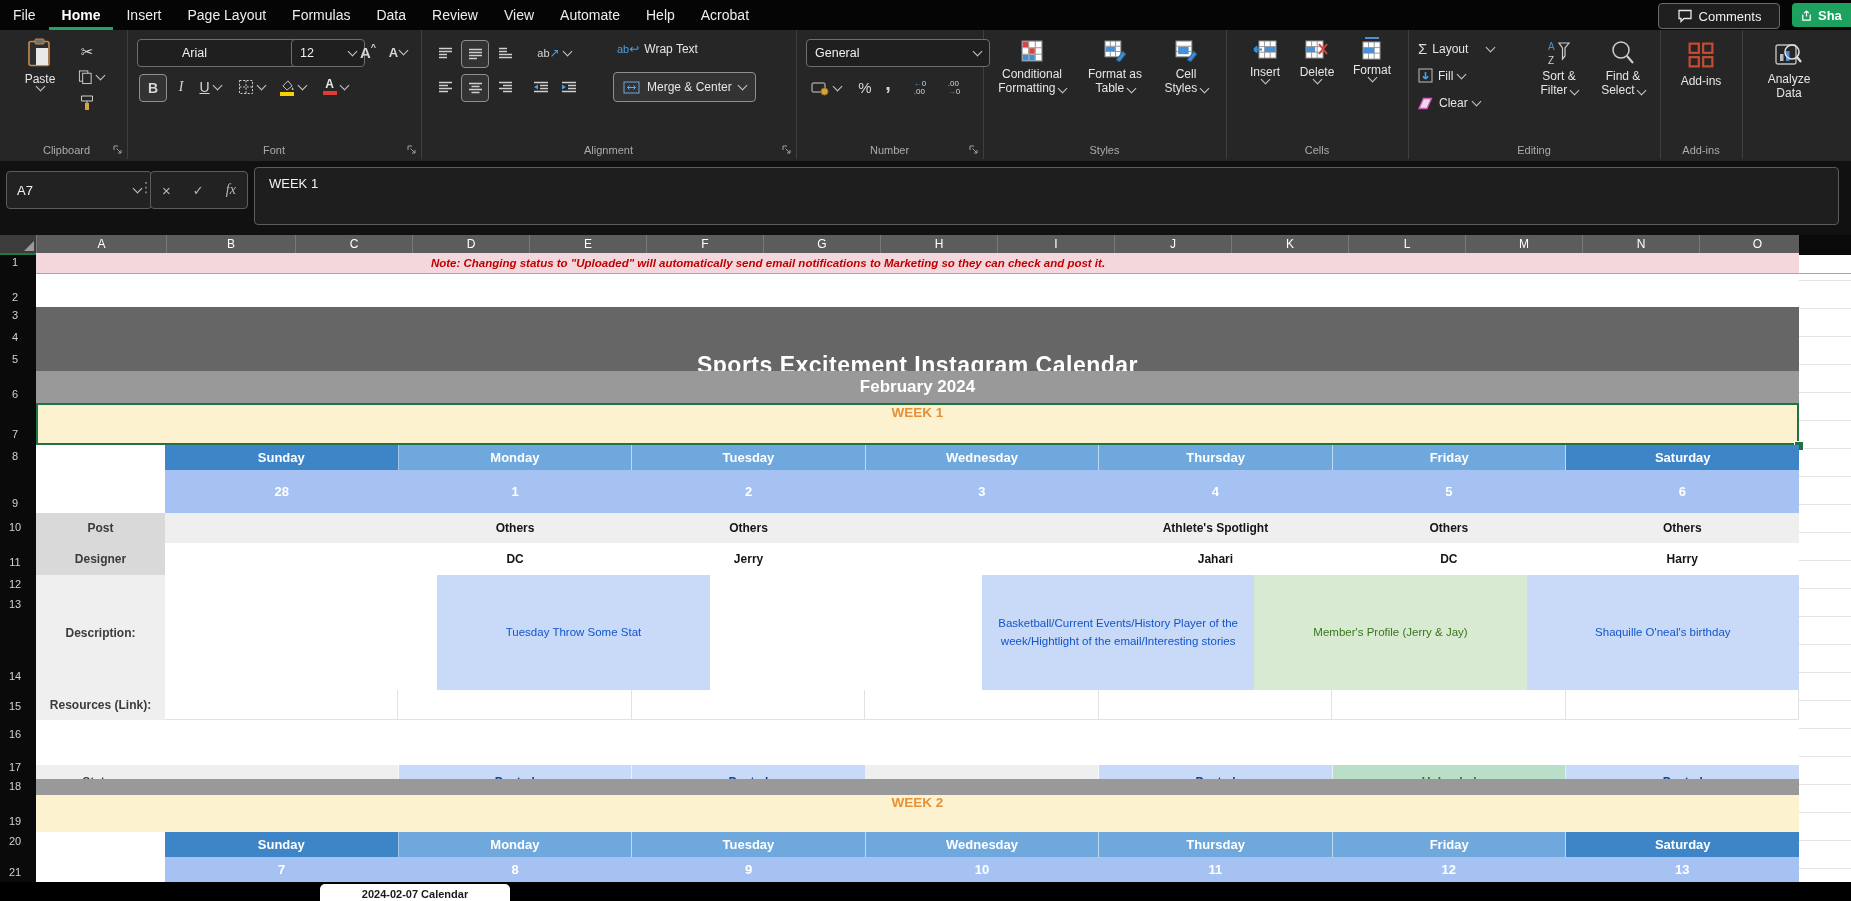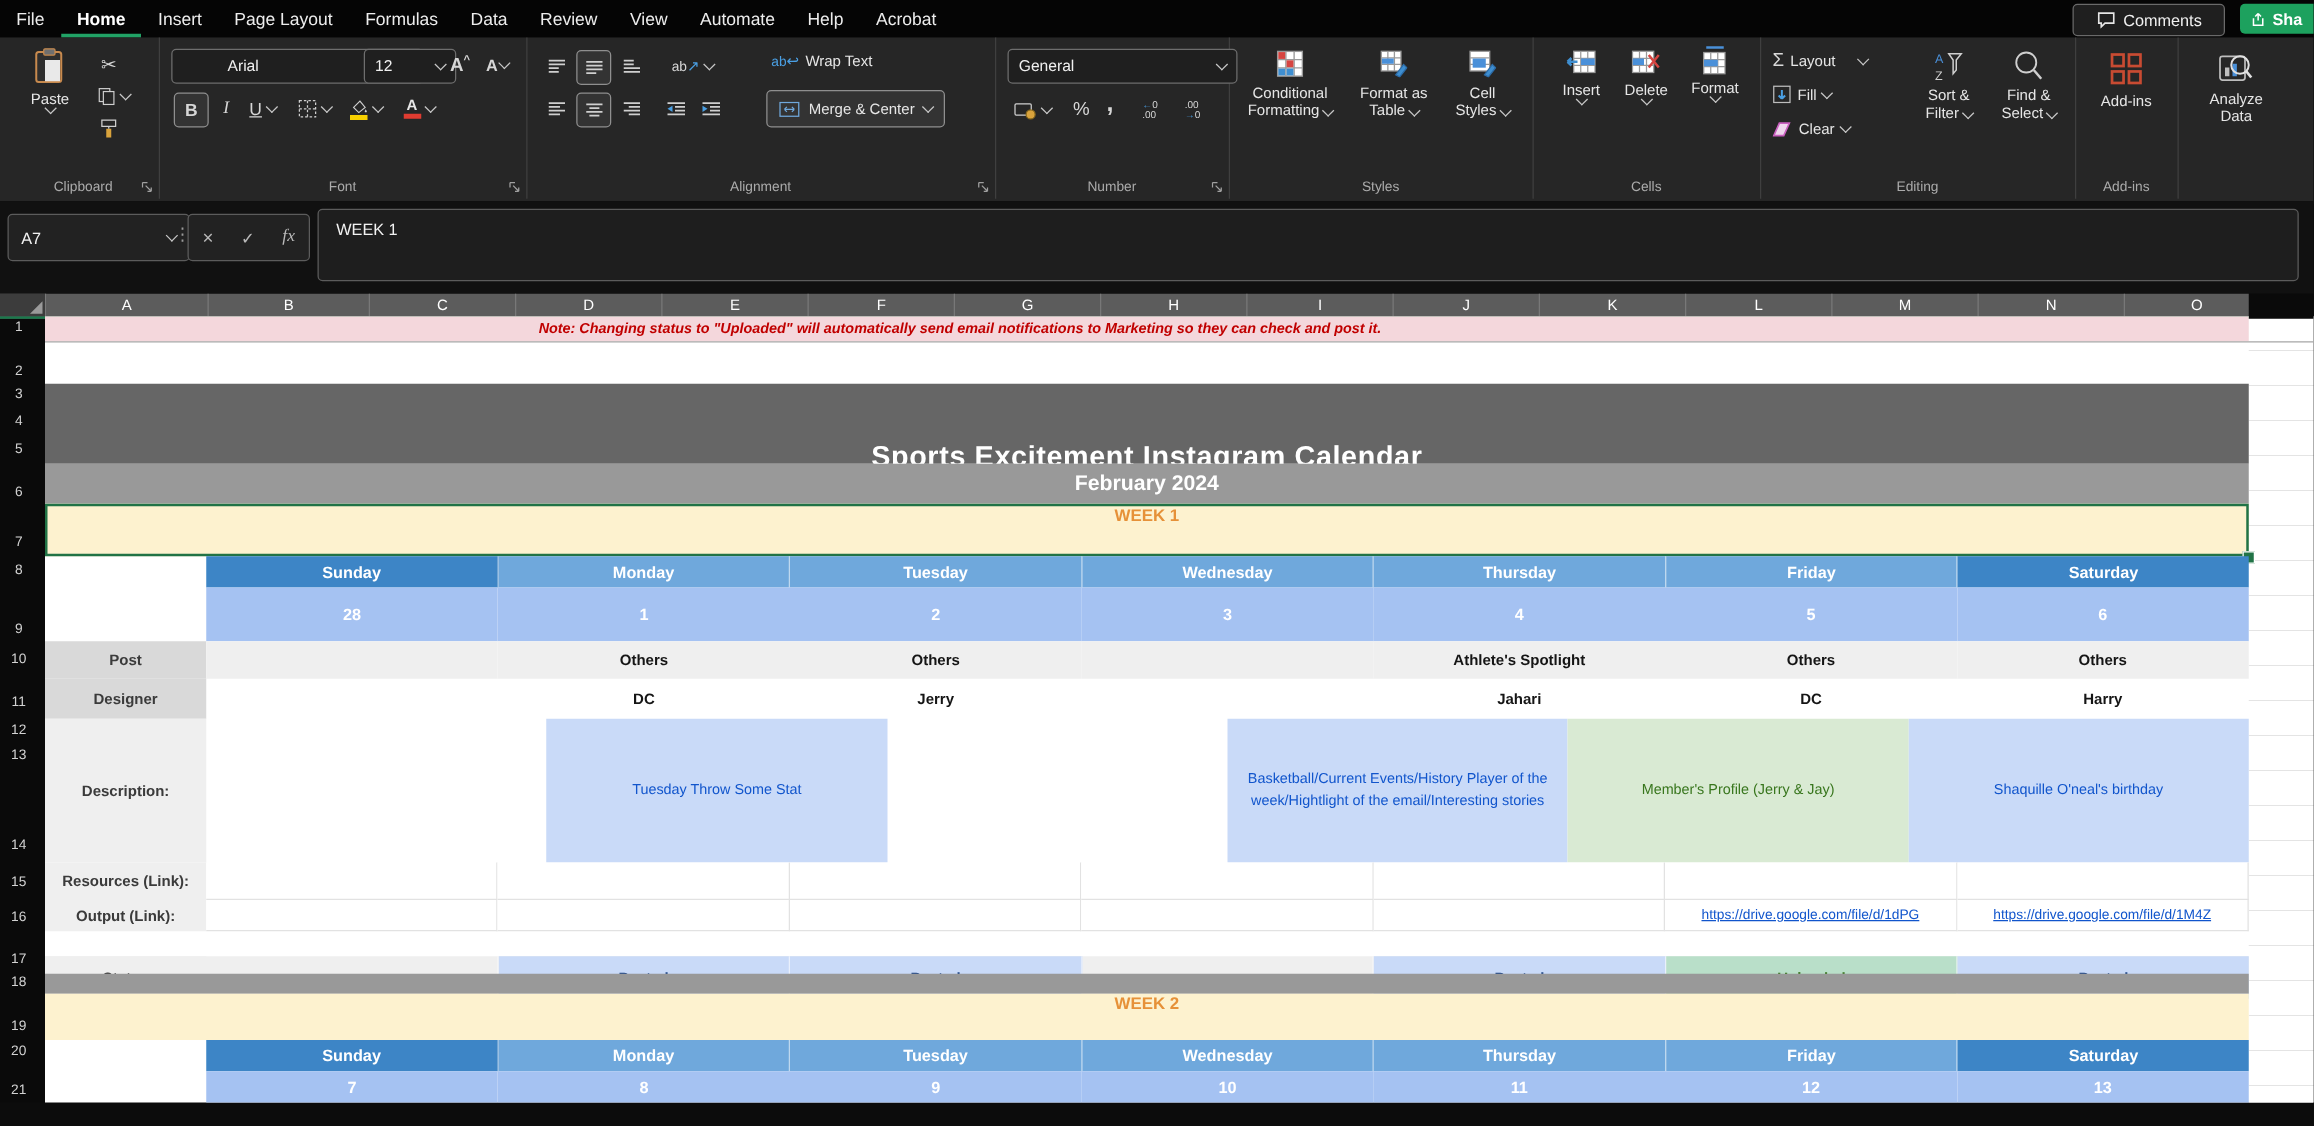"Output (Link):" div.srow { html: <div> <div>Output (Link):</div> <div></div> <div></div> <div></div> <div></div> <div></div> <div> <span>https://drive.google.com/file/d/1dPG</span> </div> <div> <span>https://drive.google.com/file/d/1M4Z</span> </div> </div> -> none }
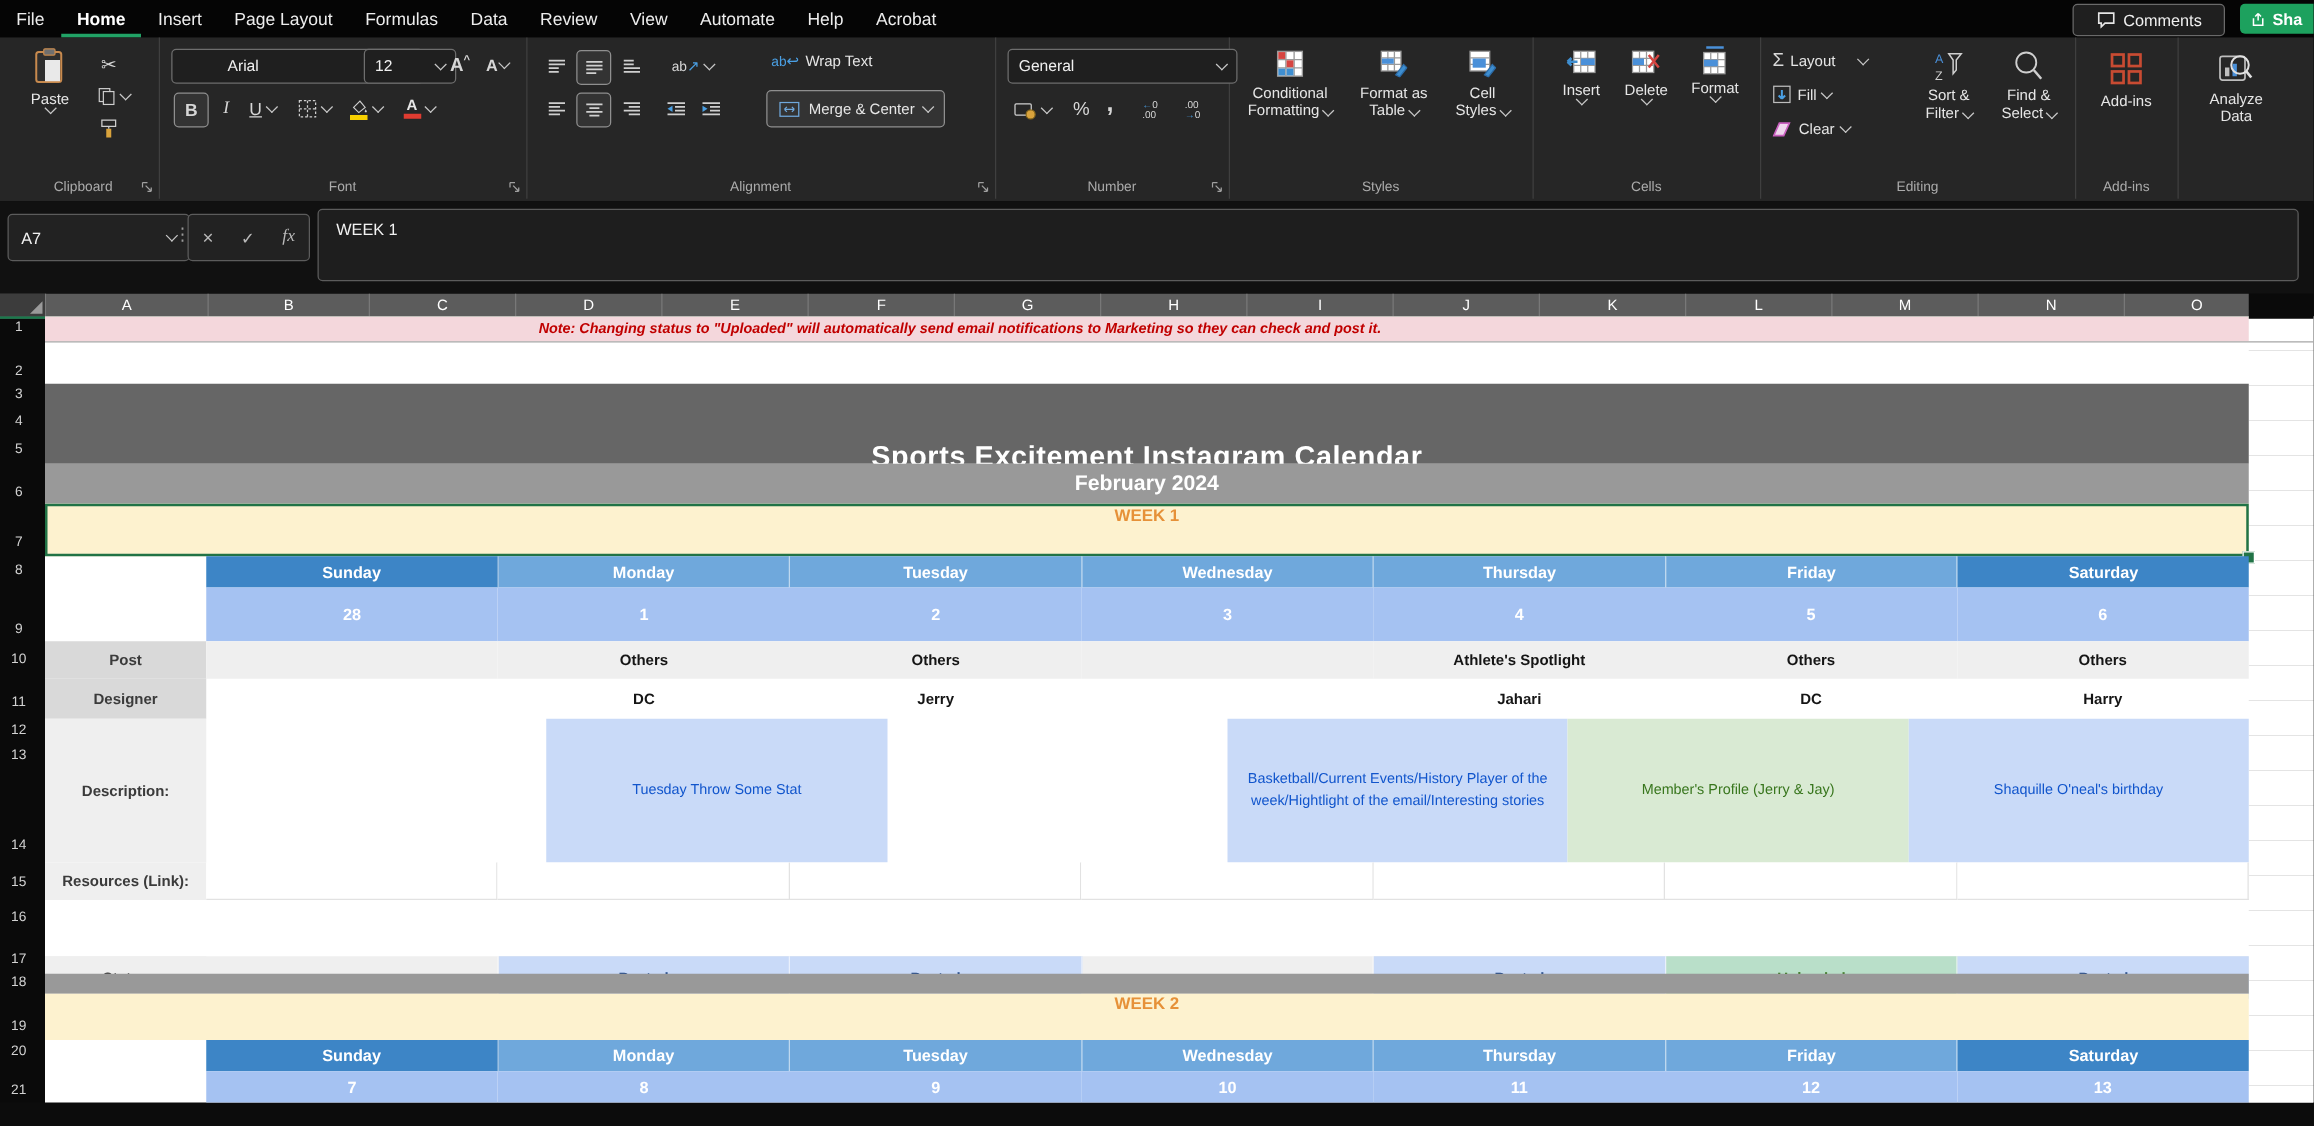"2024-02-07 Calendar" div { html: none -> <div> <div>2024-02-07 Calendar</div> </div> }
